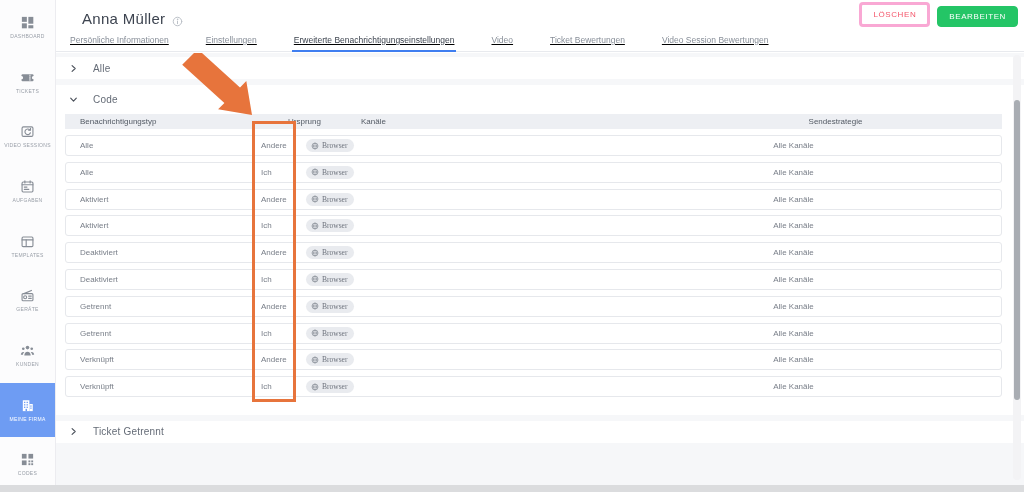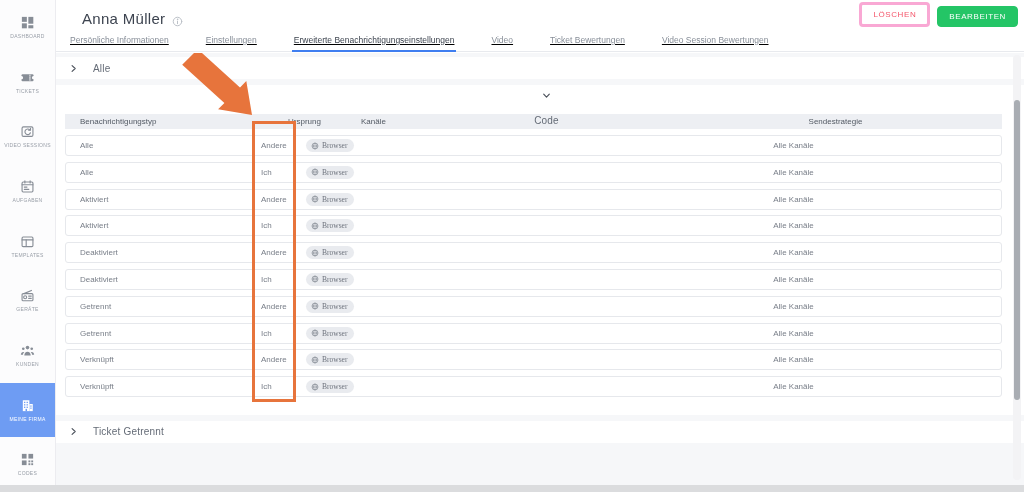"Code" .code-head { flex-direction: column -> none }
